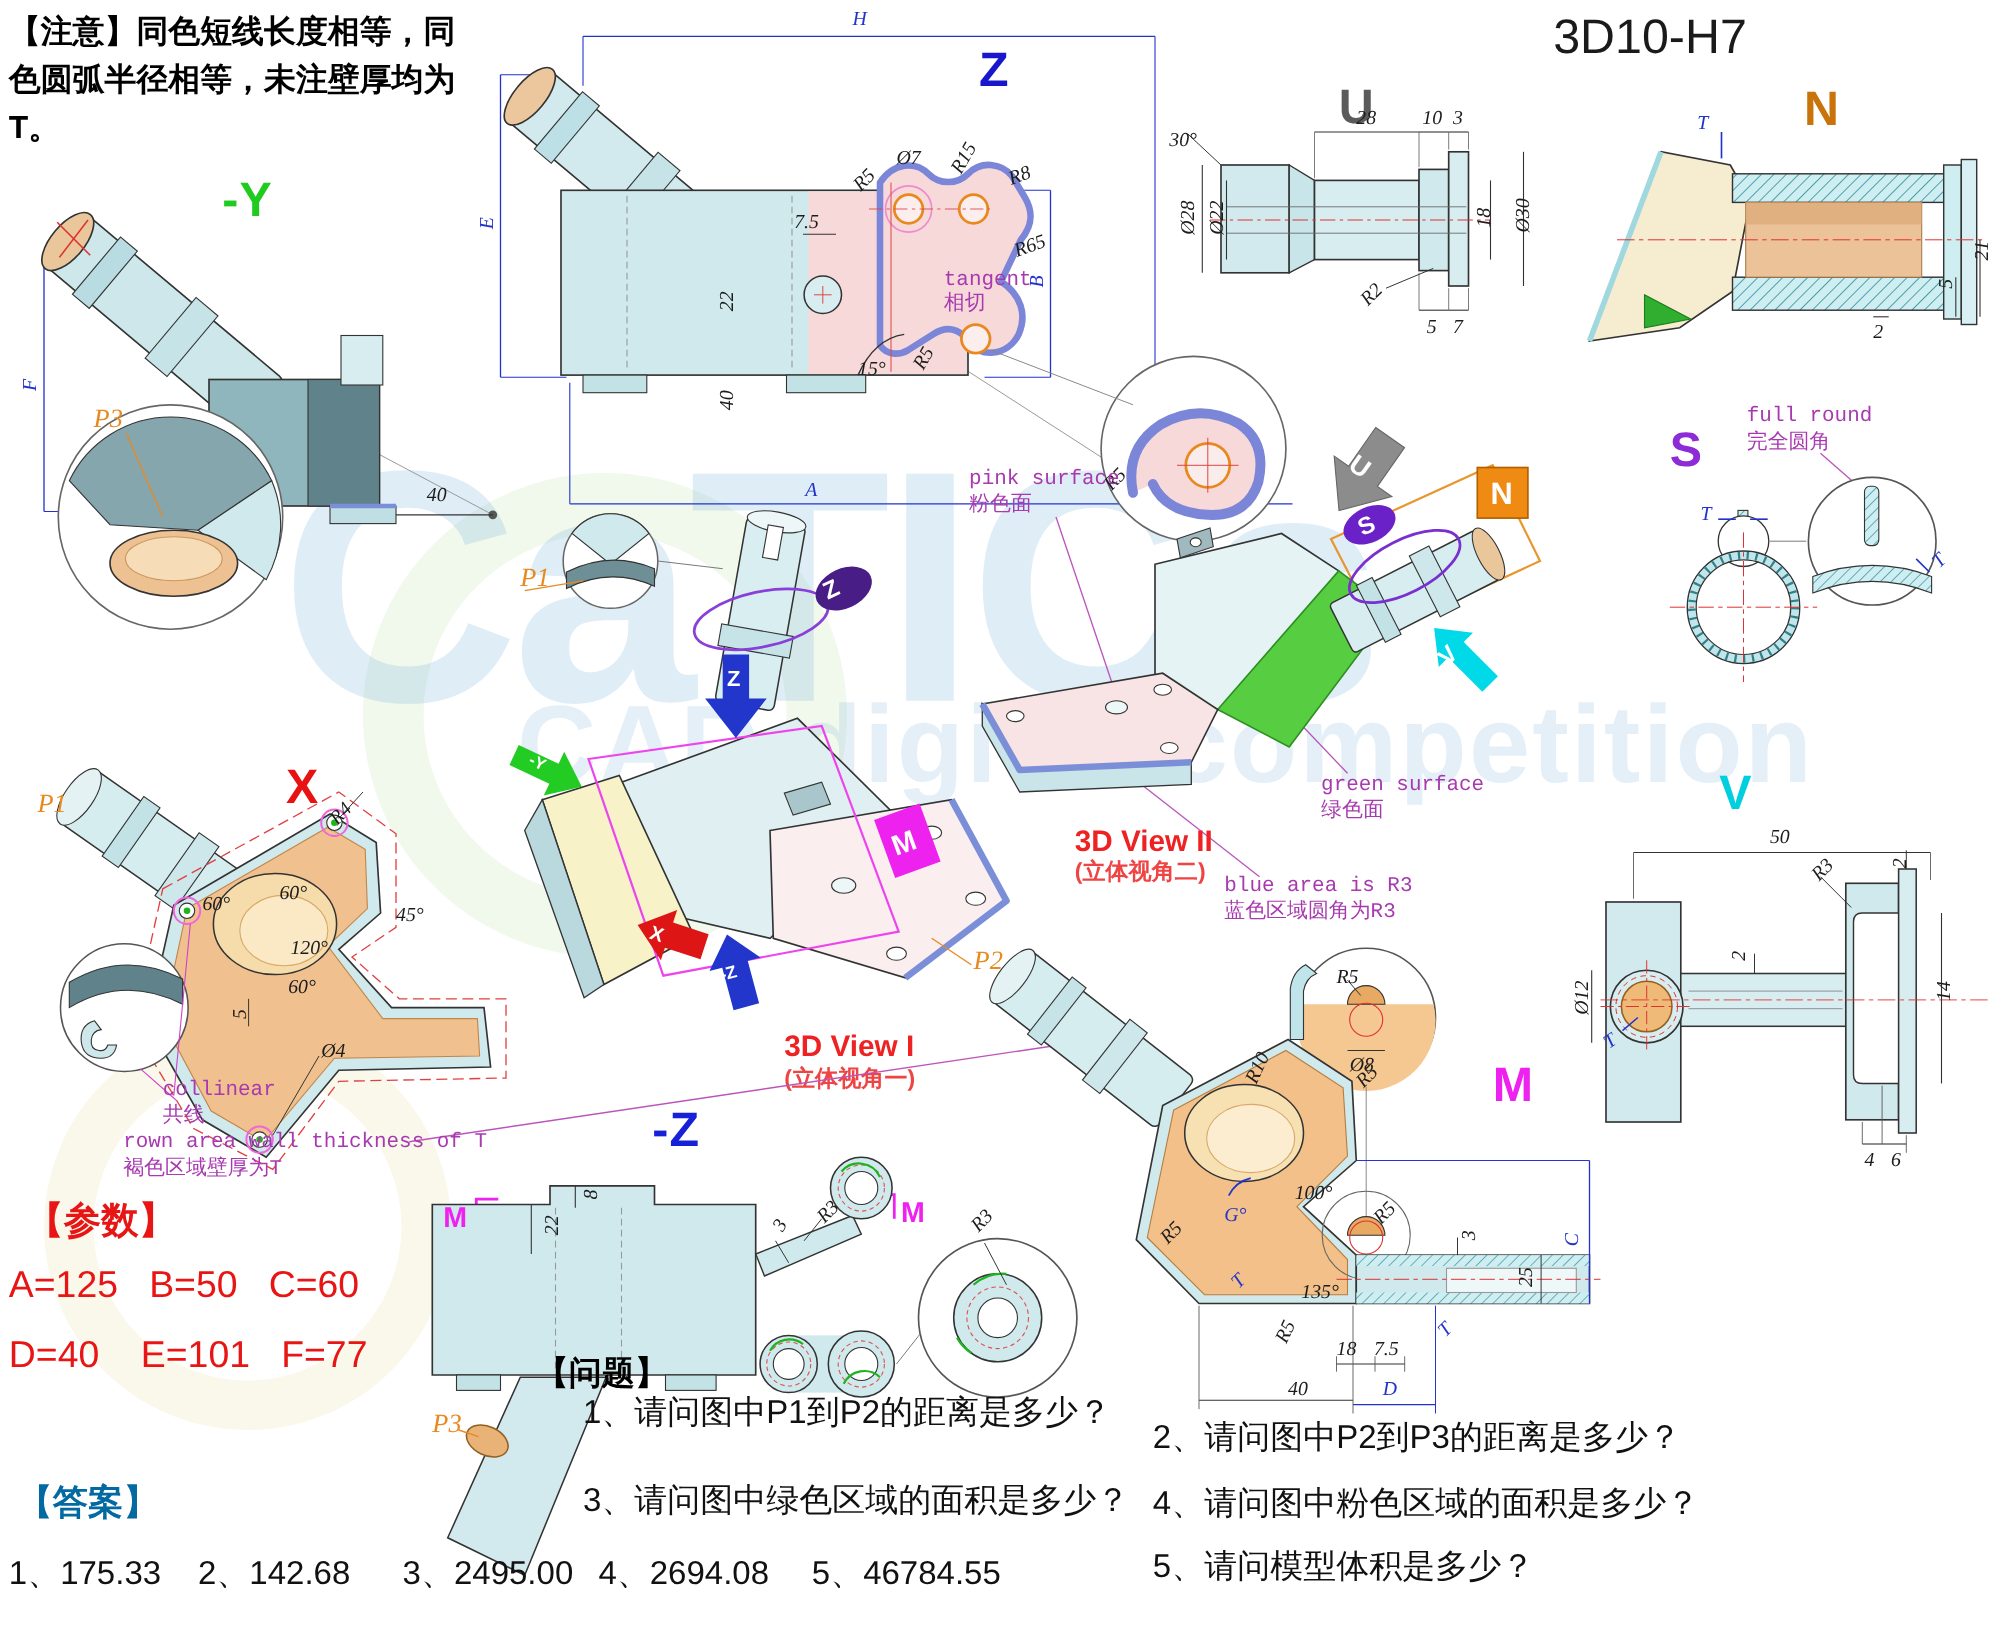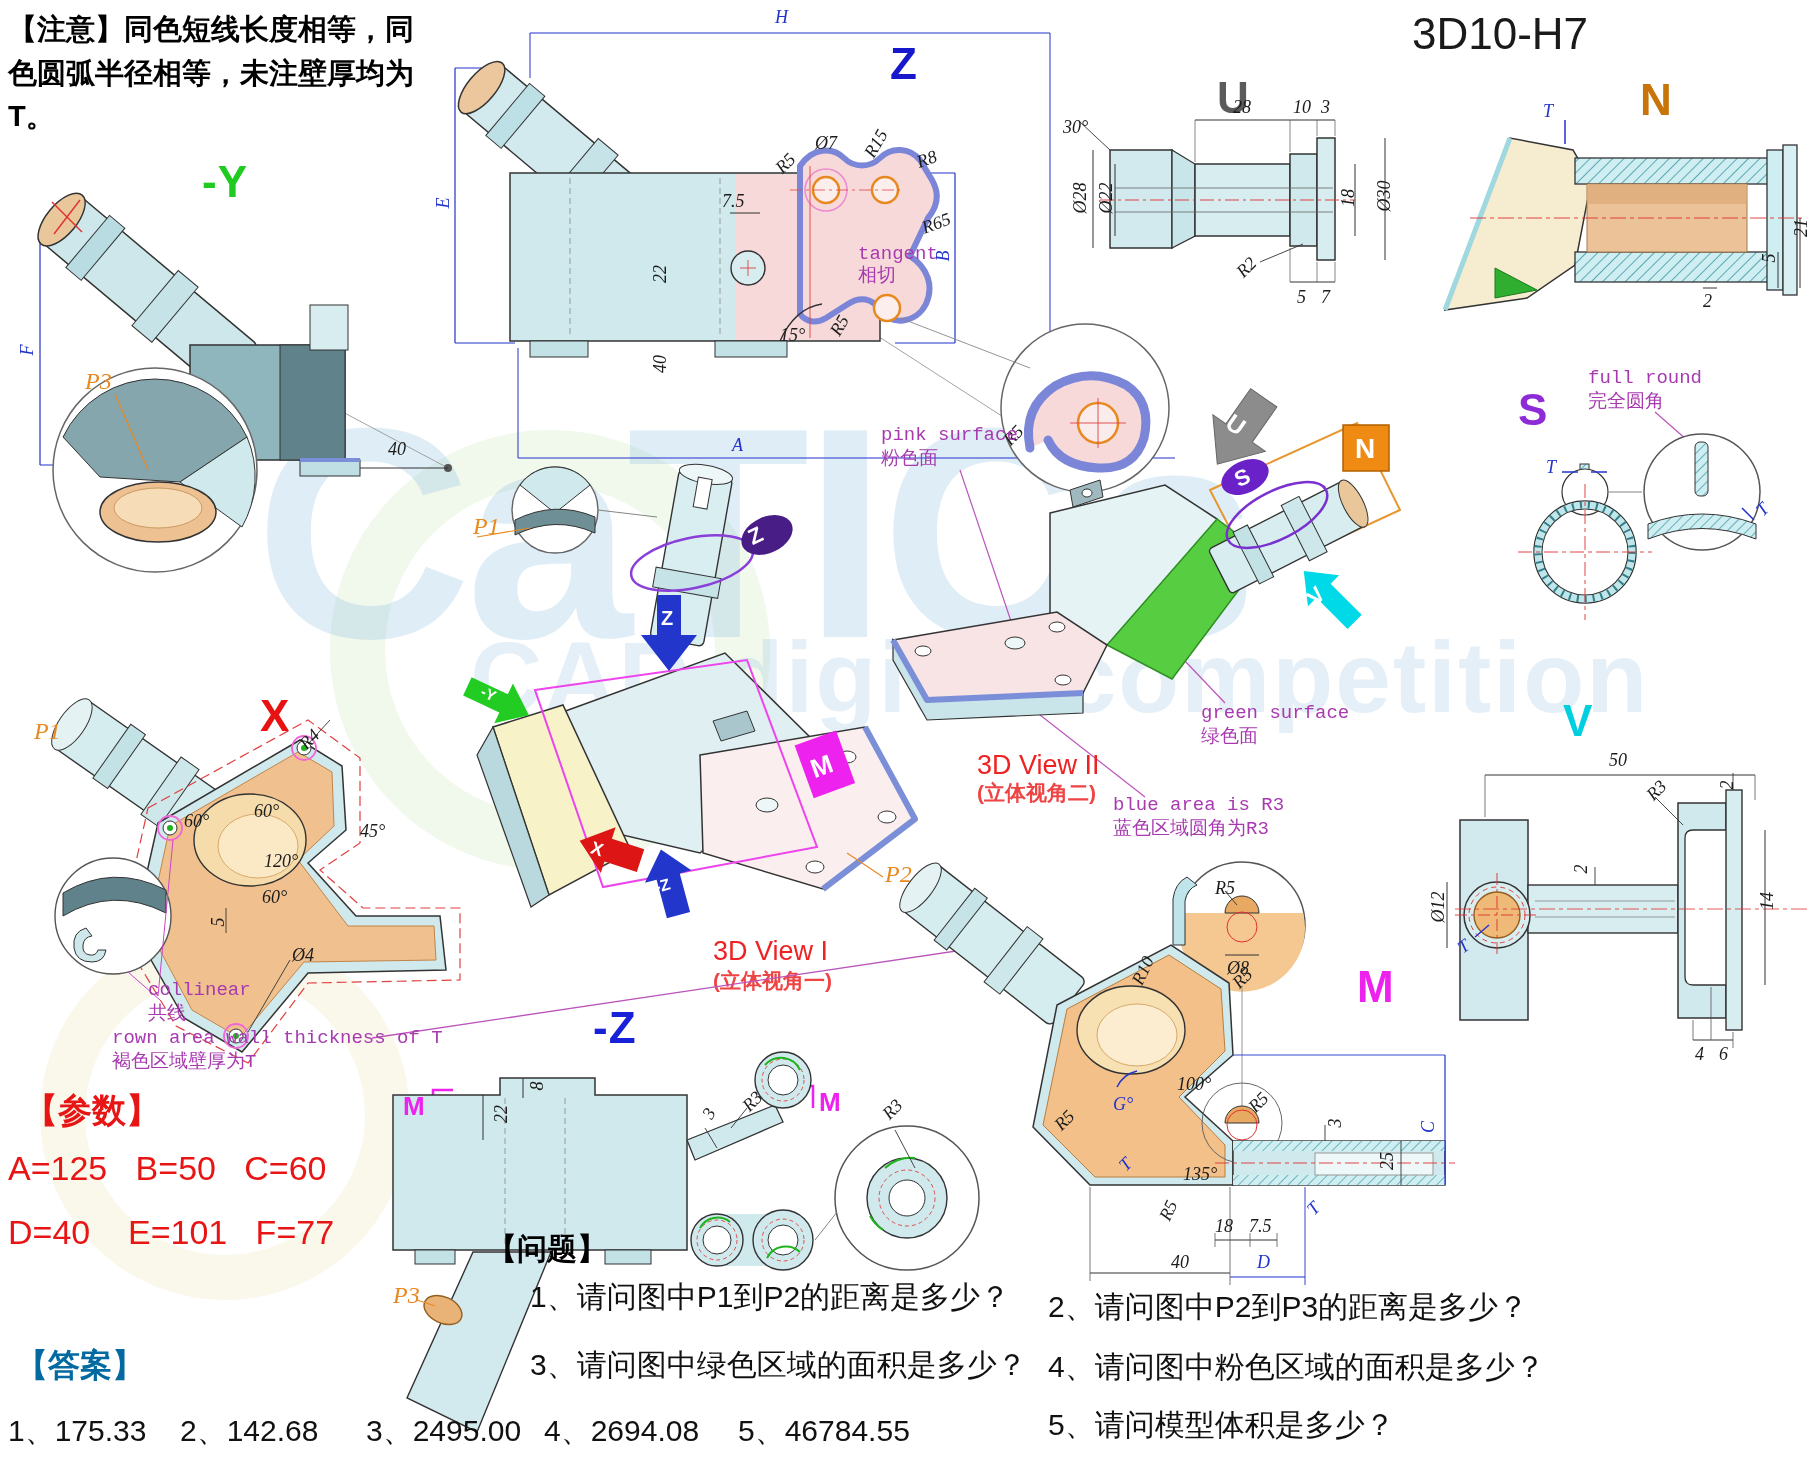"3D View II" .redt { font-weight: normal -> bold }
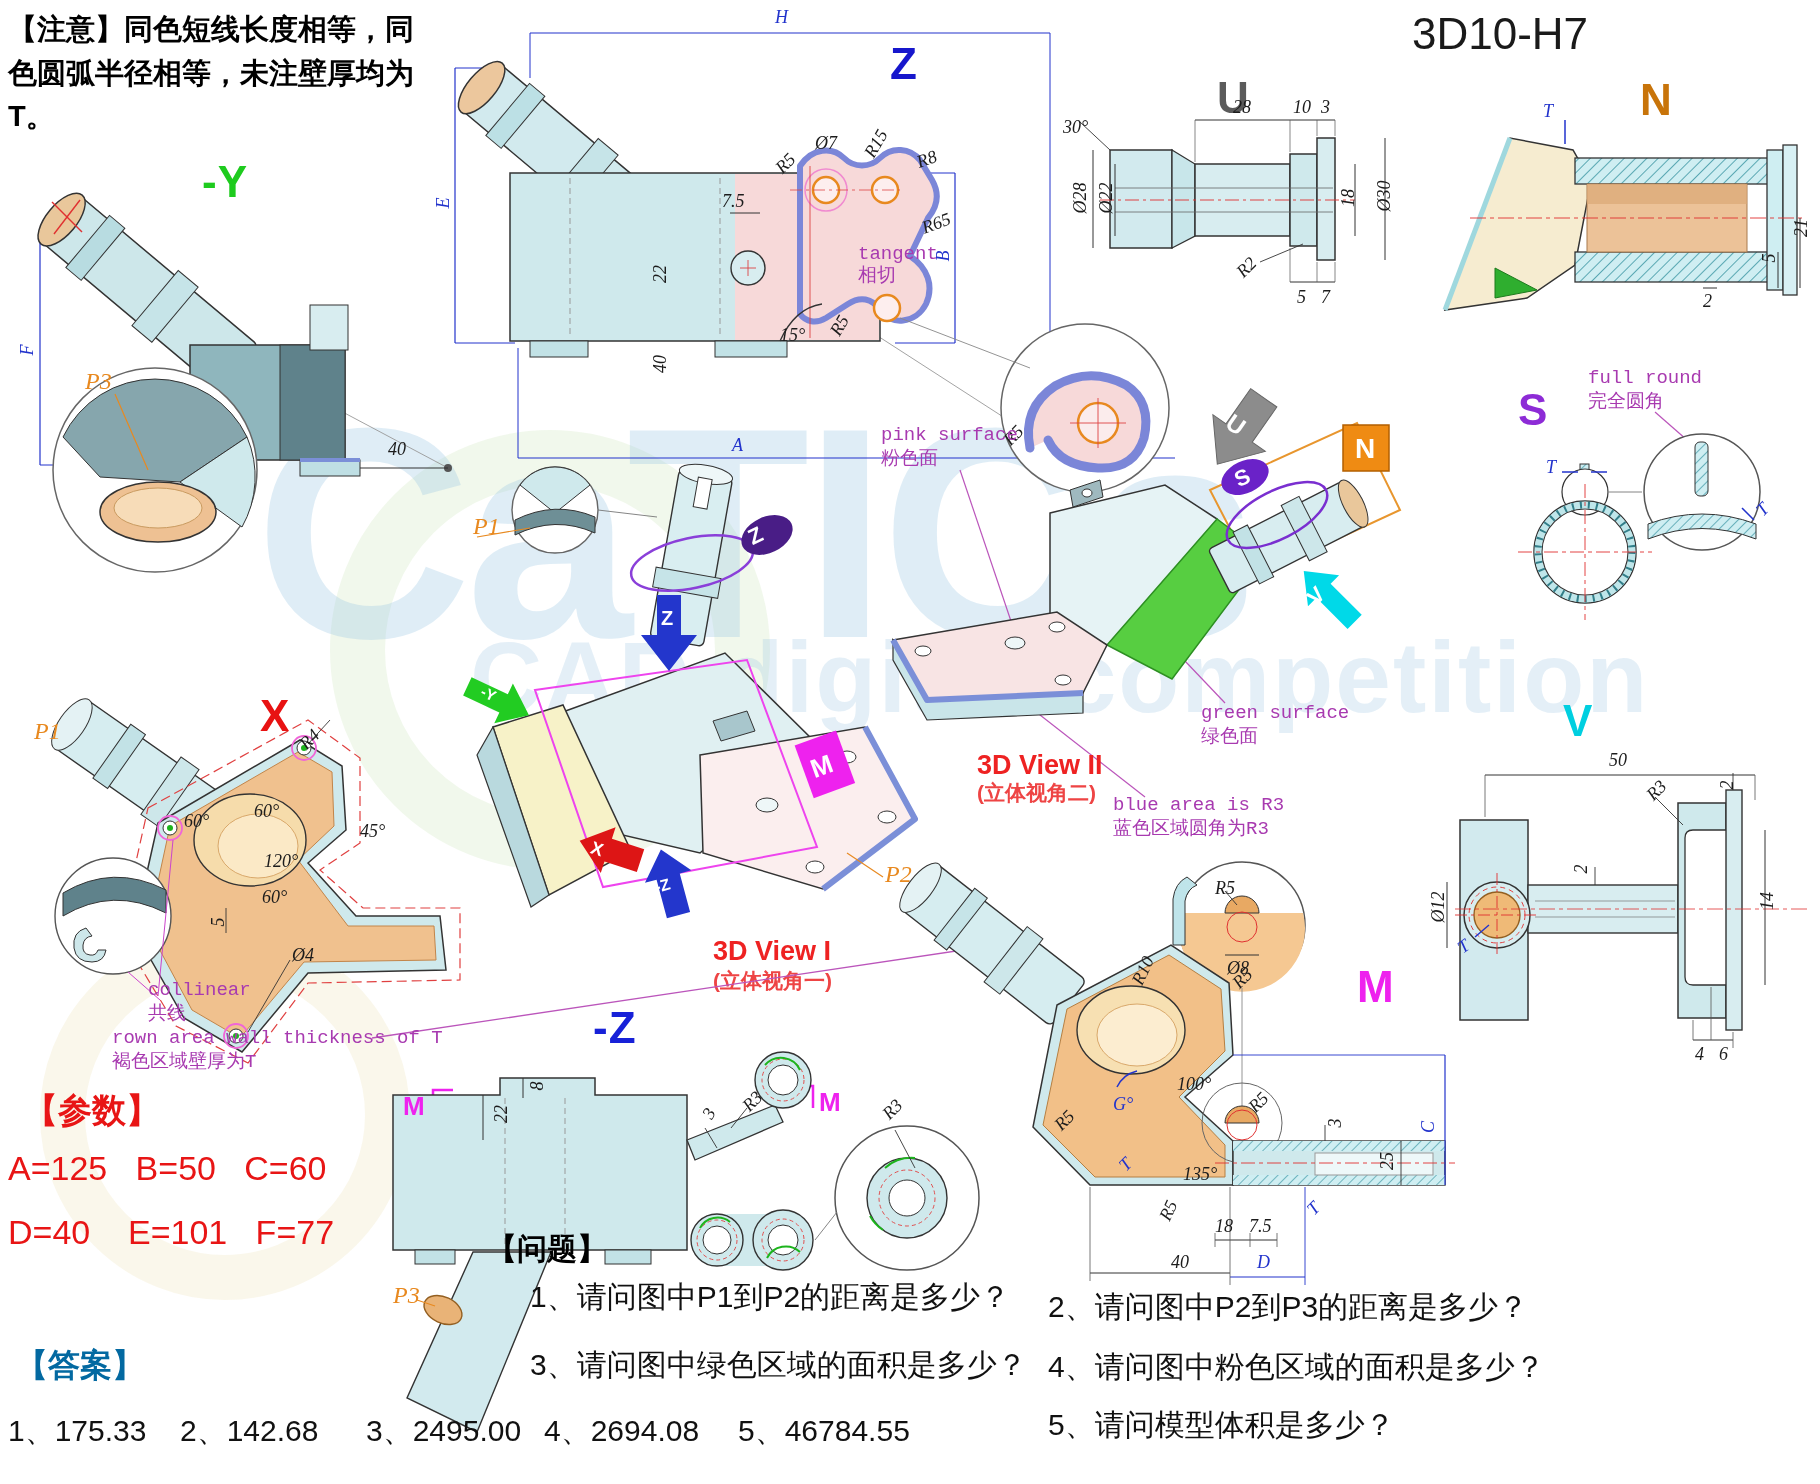"1、请问图中P1到P2的距离是多少？" span.lbl { top: 48px -> 36px }
